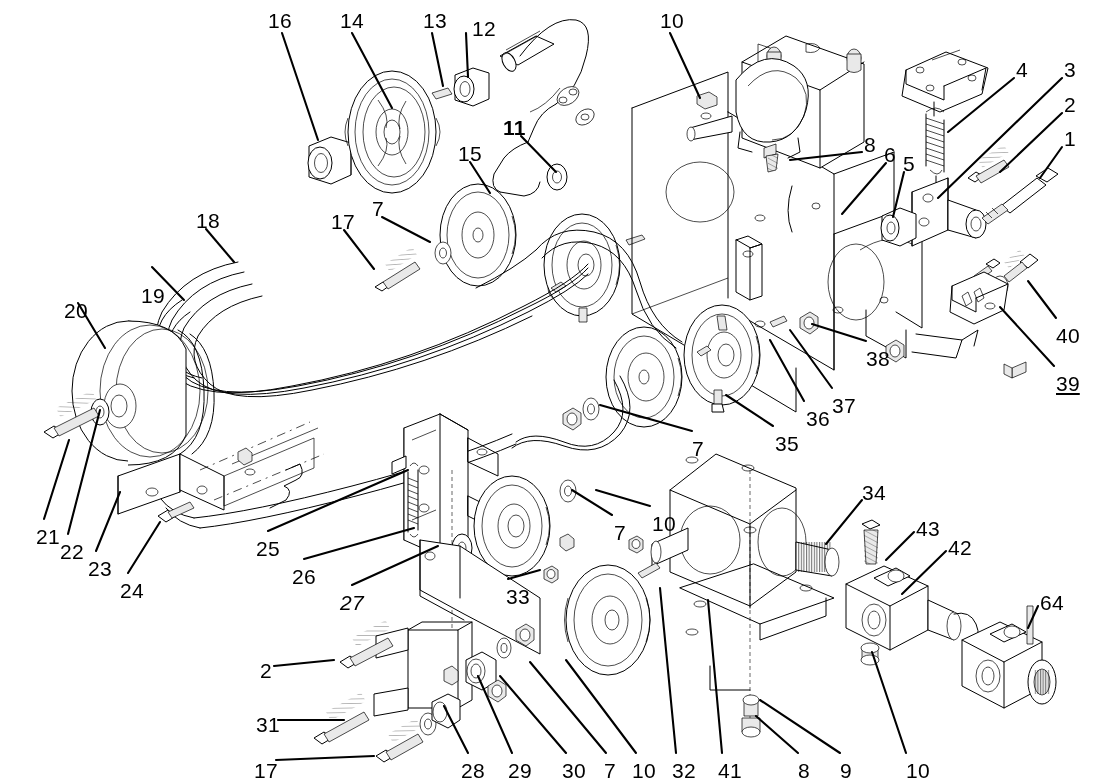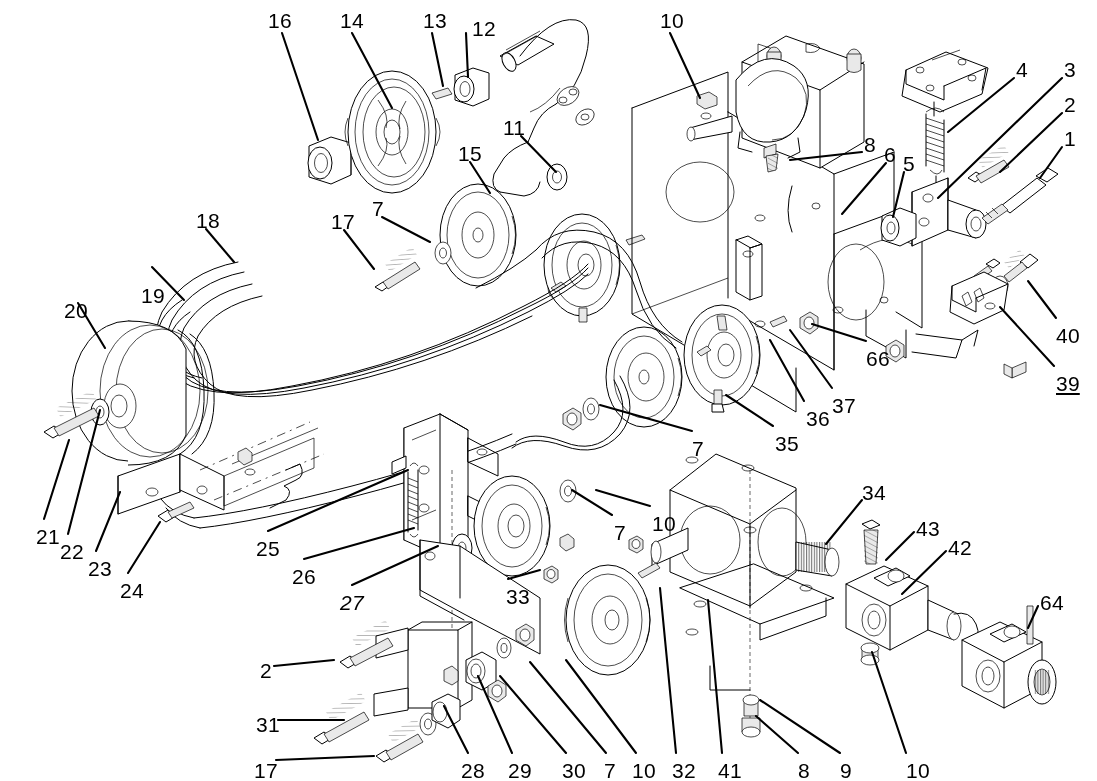"11" div.callout { font-weight: none -> bold }
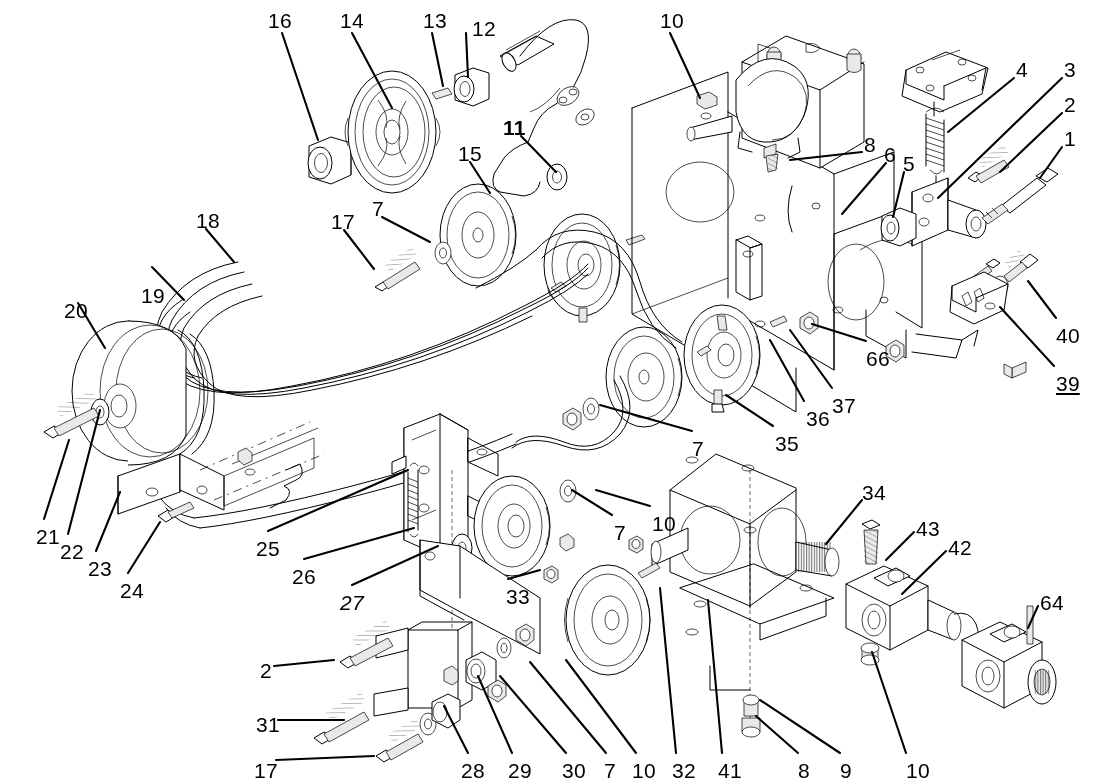"66" div.callout { text: 66 -> 38 }
